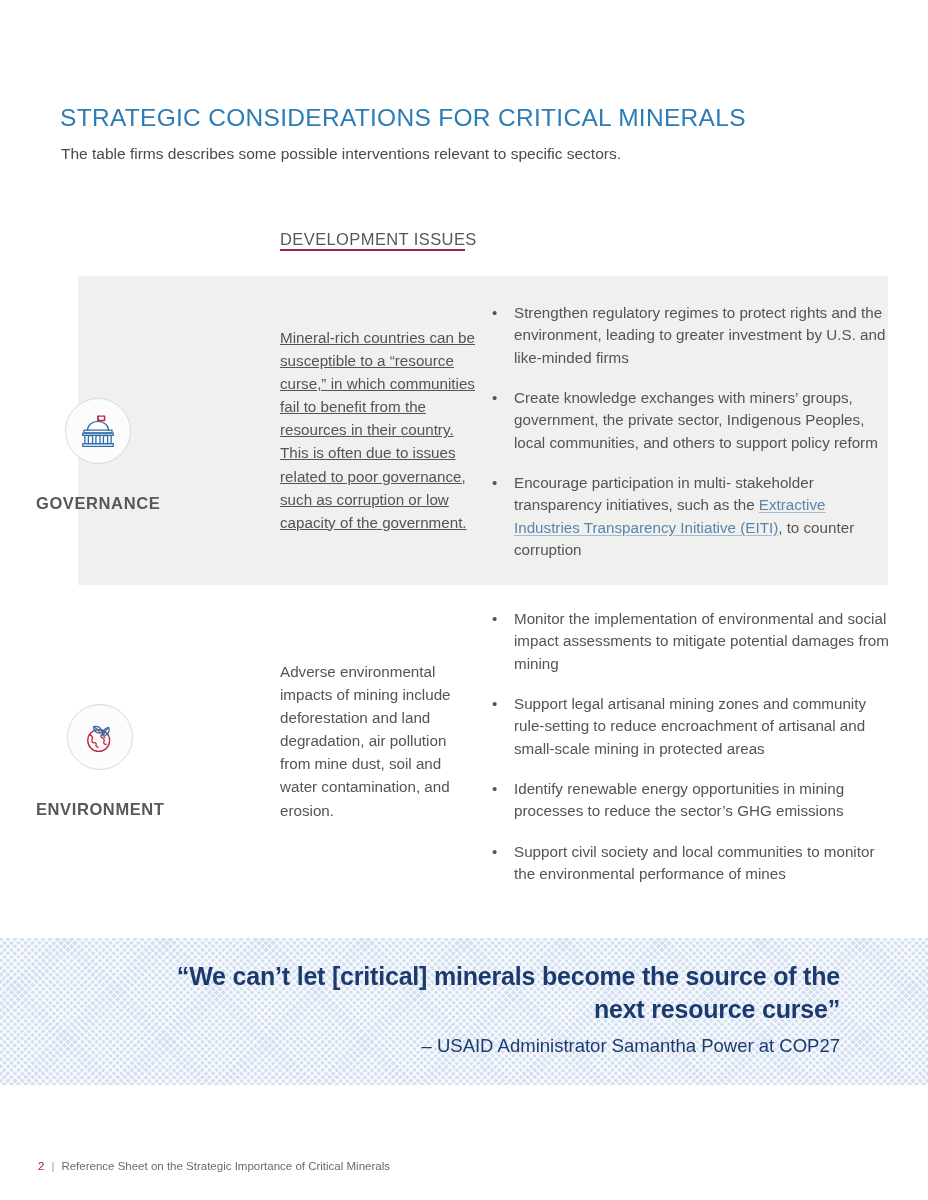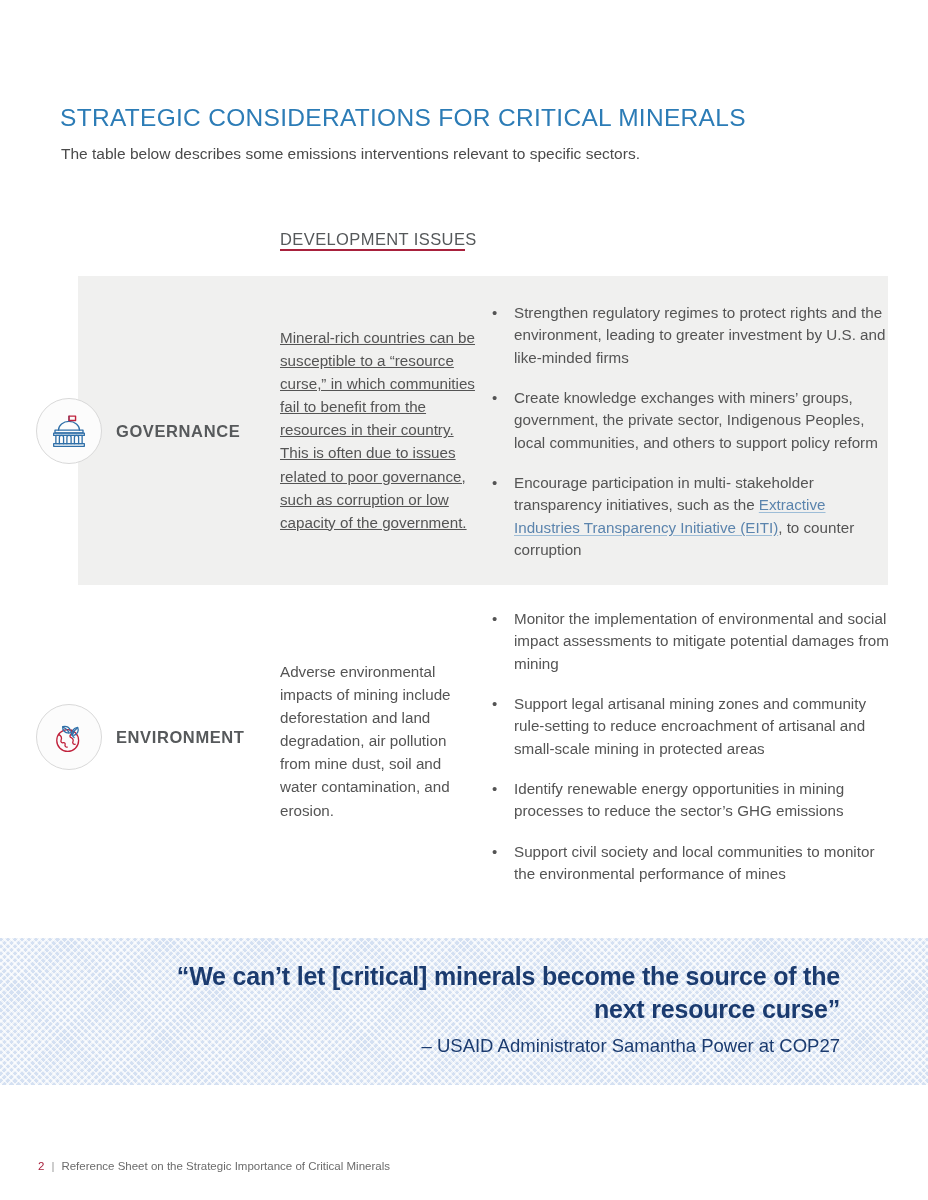"The table below describes some" div.page-subtitle { text: below describes some emissions -> firms describes some possible }
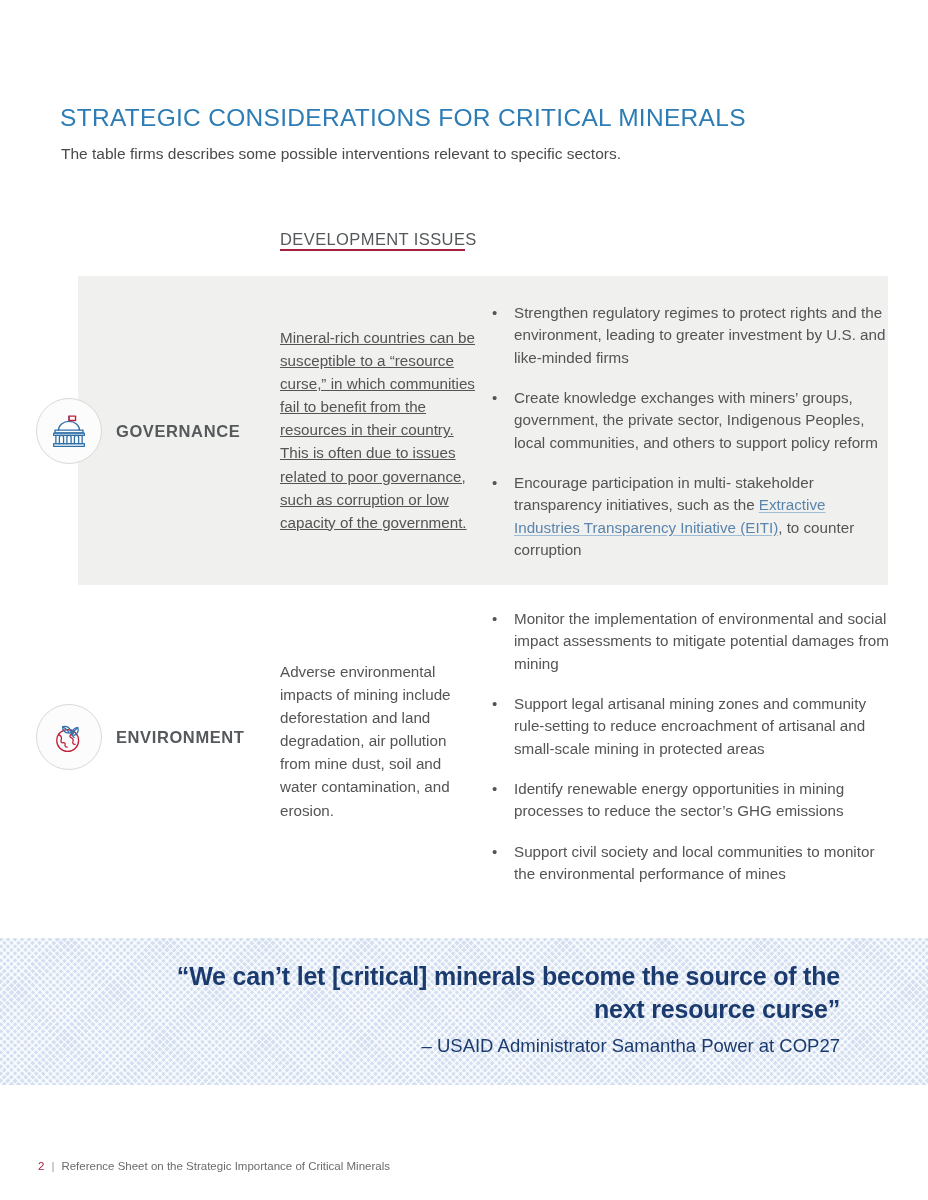"GOVERNANCE" .cat { flex-direction: none -> column; gap: 14px -> 30px }
